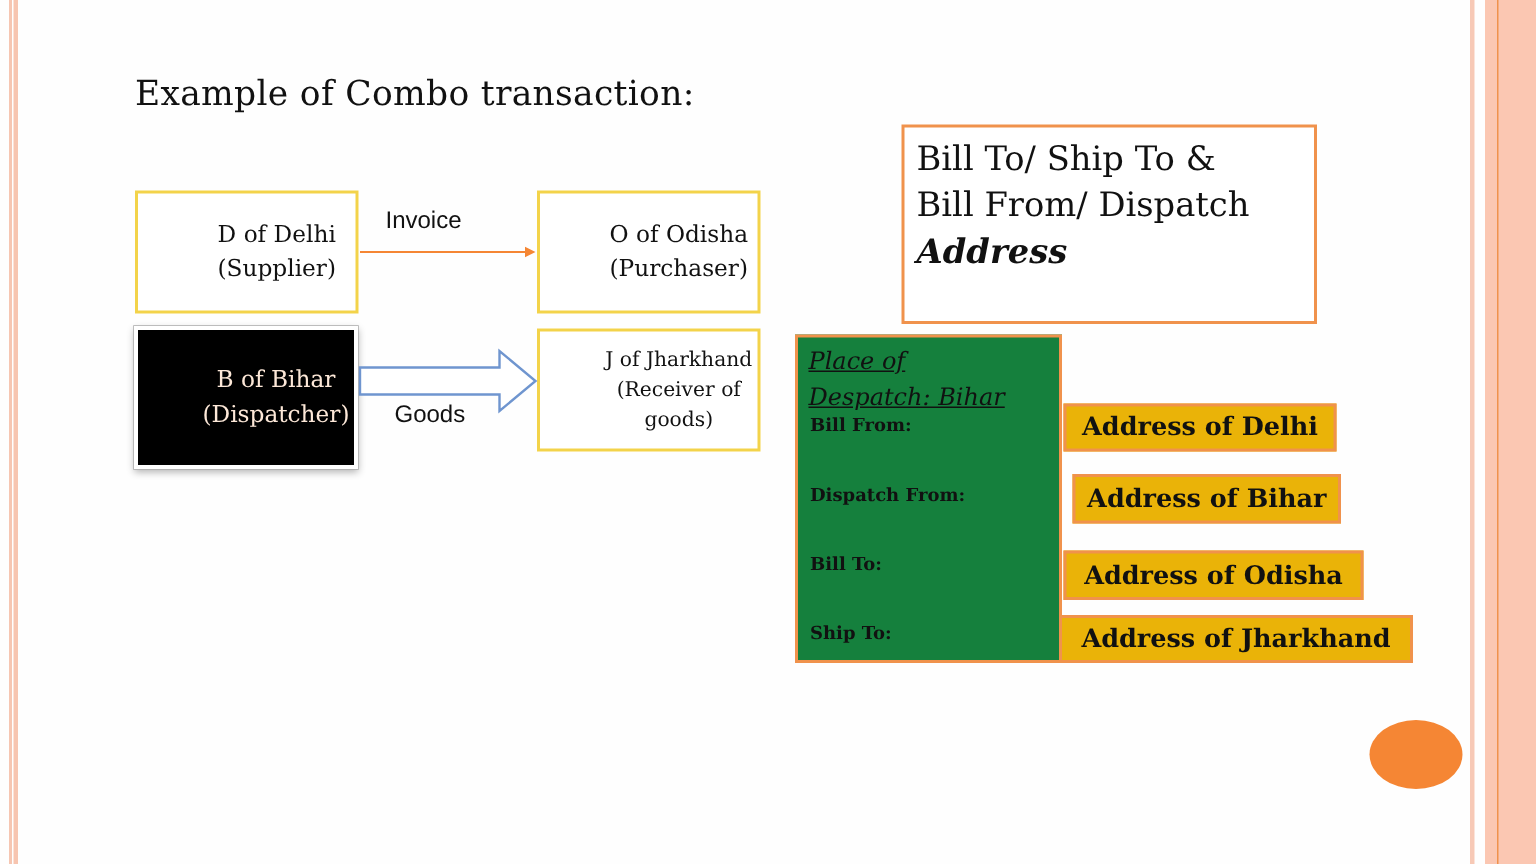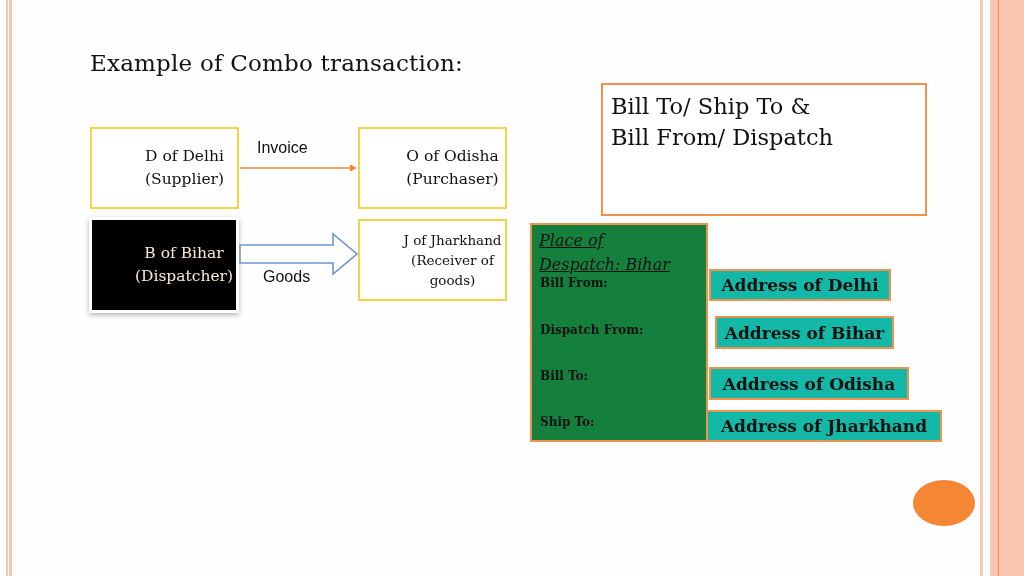"Bill To/ Ship To &" .note { width: 326px -> 277px }
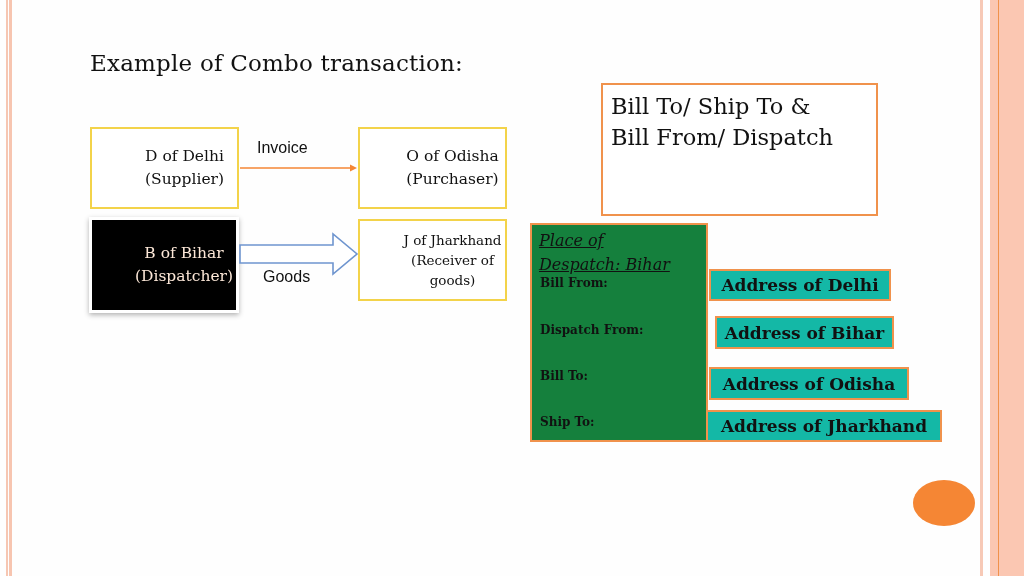"Address" div { html: none -> <div><b>Address</b></div> }
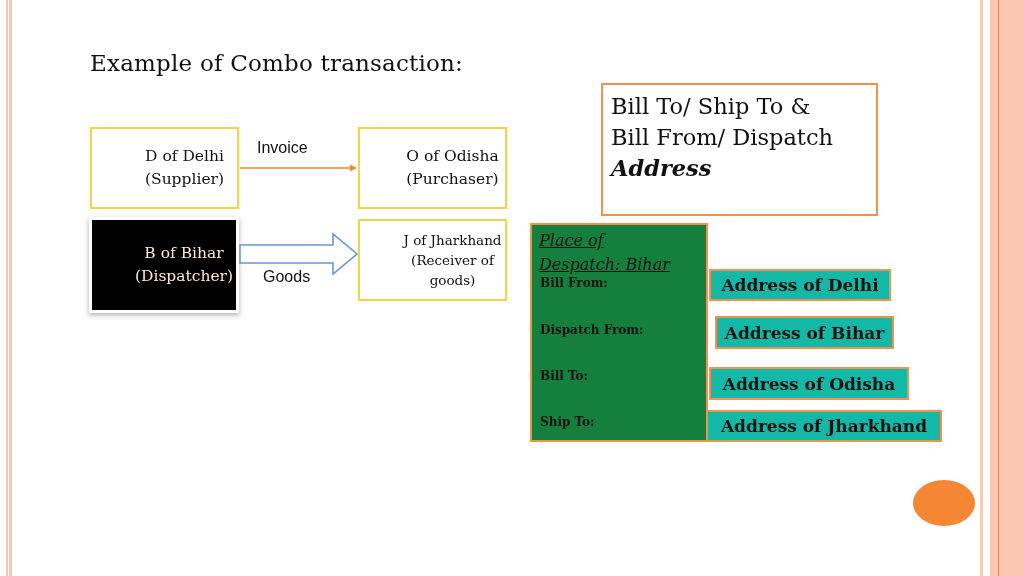"Address of Delhi" .addr { background: #14b8a6 -> #eab308 }
